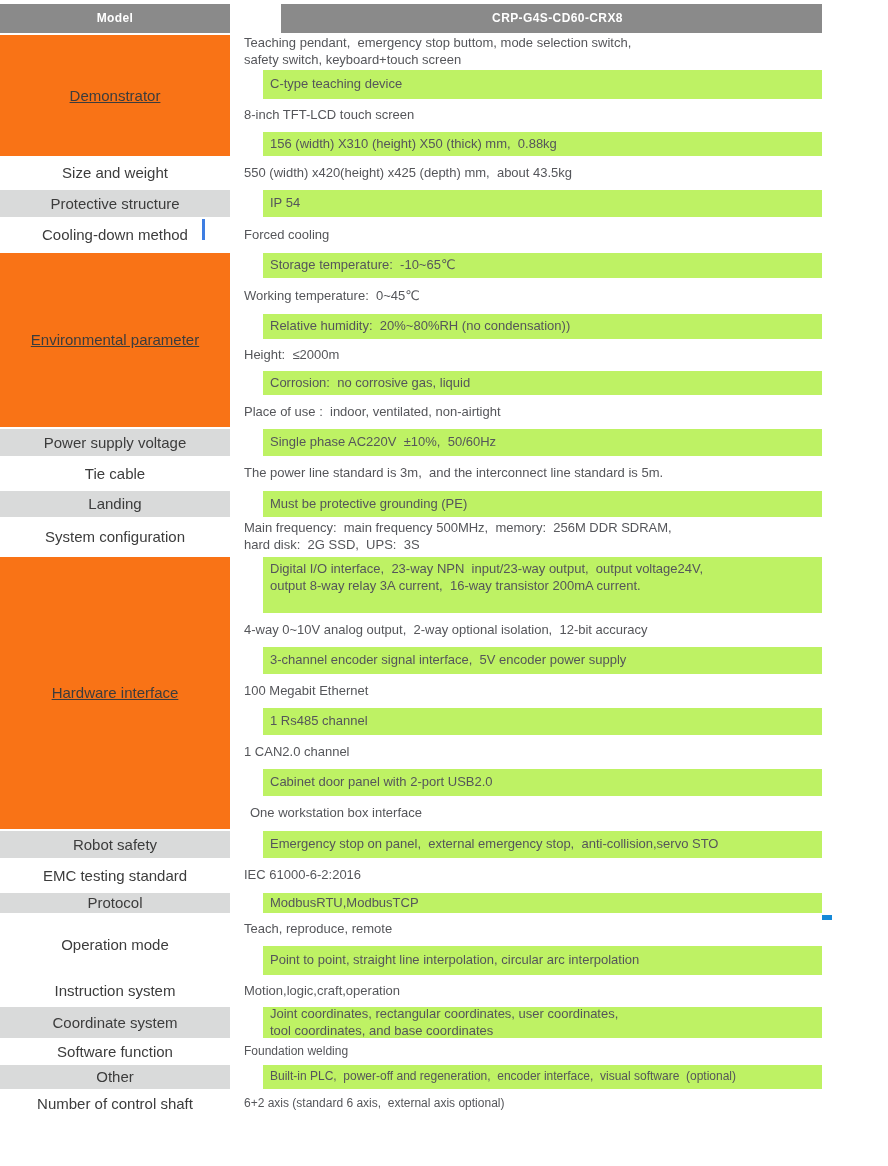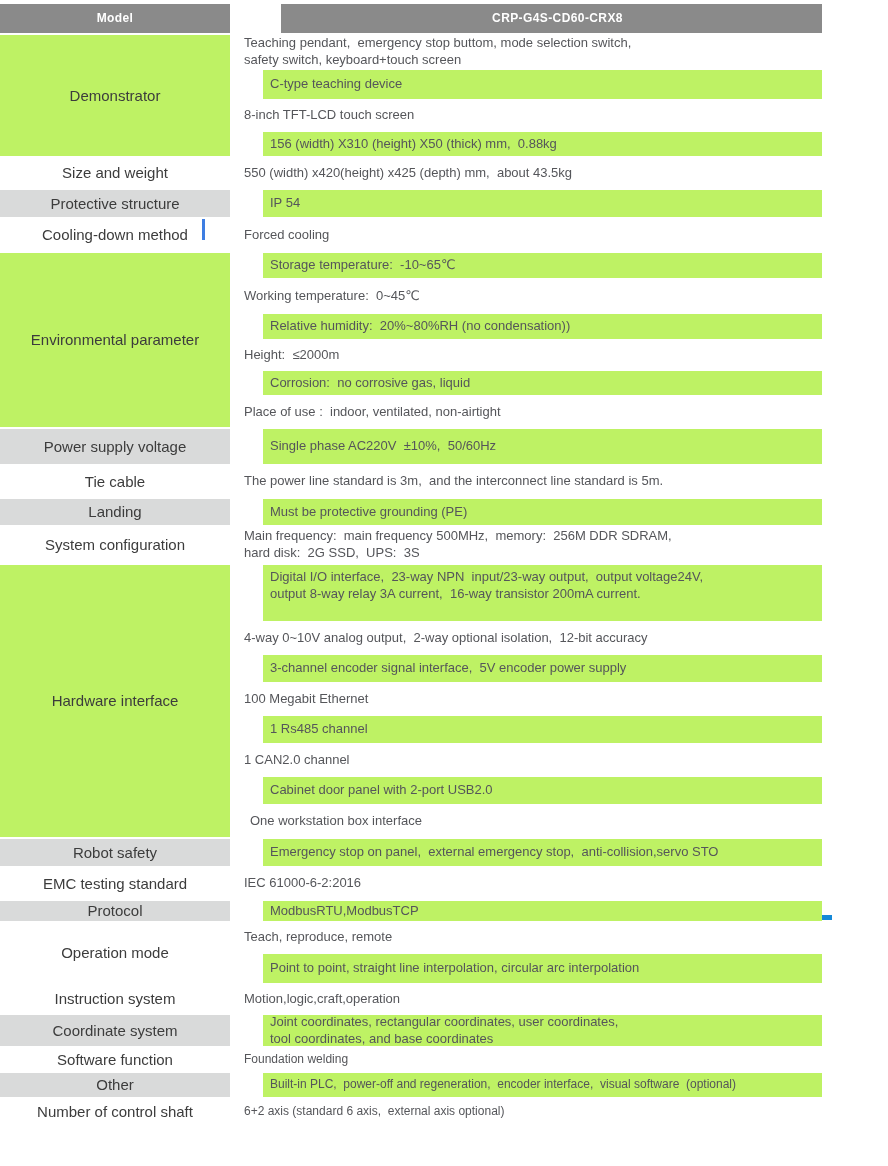"Demonstrator" .ll { background: #bef264 -> #f97316; text-decoration: none -> underline }
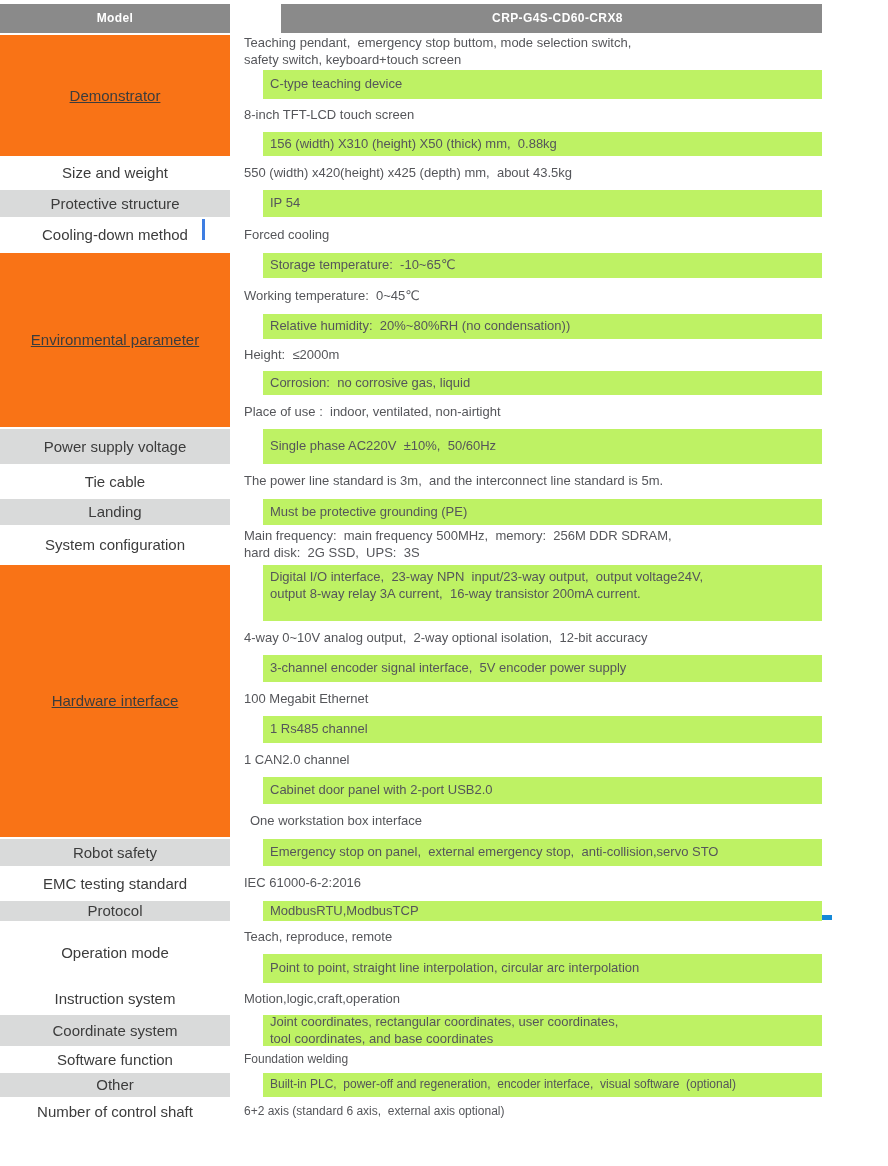"Single phase AC220V ±10%, 50/60Hz" div.row { height: 35px -> 27px }
